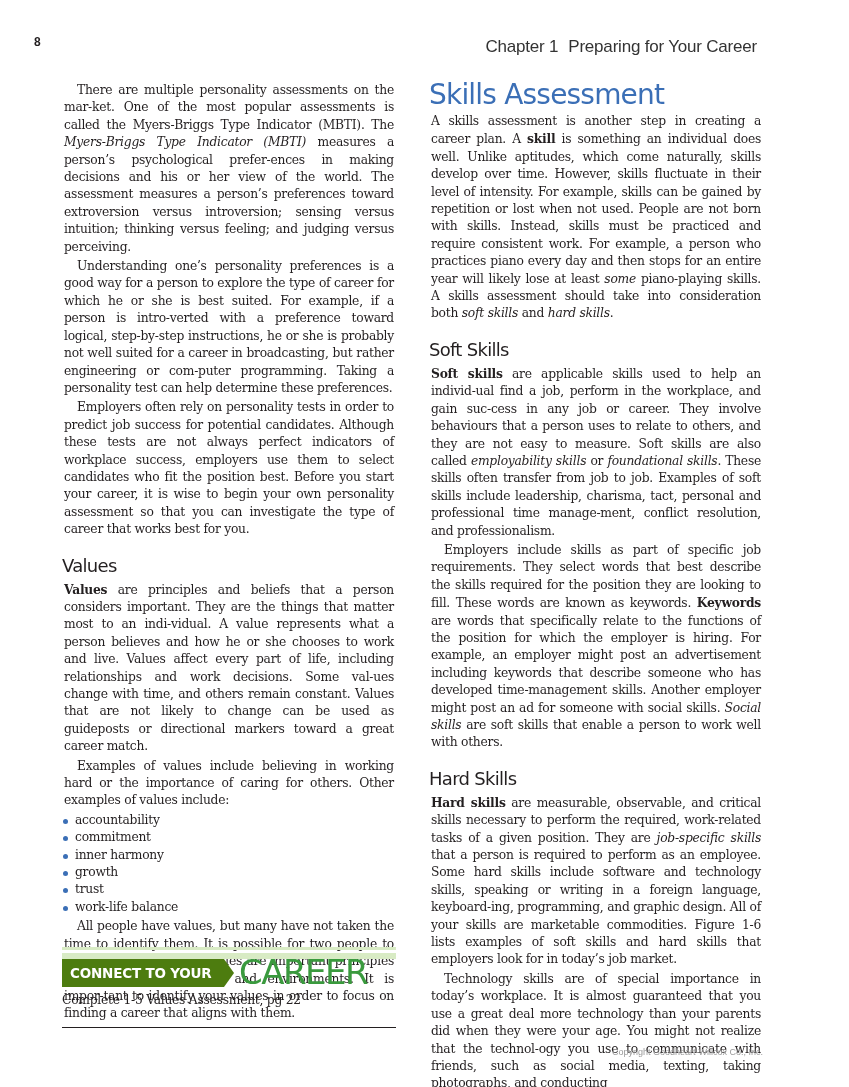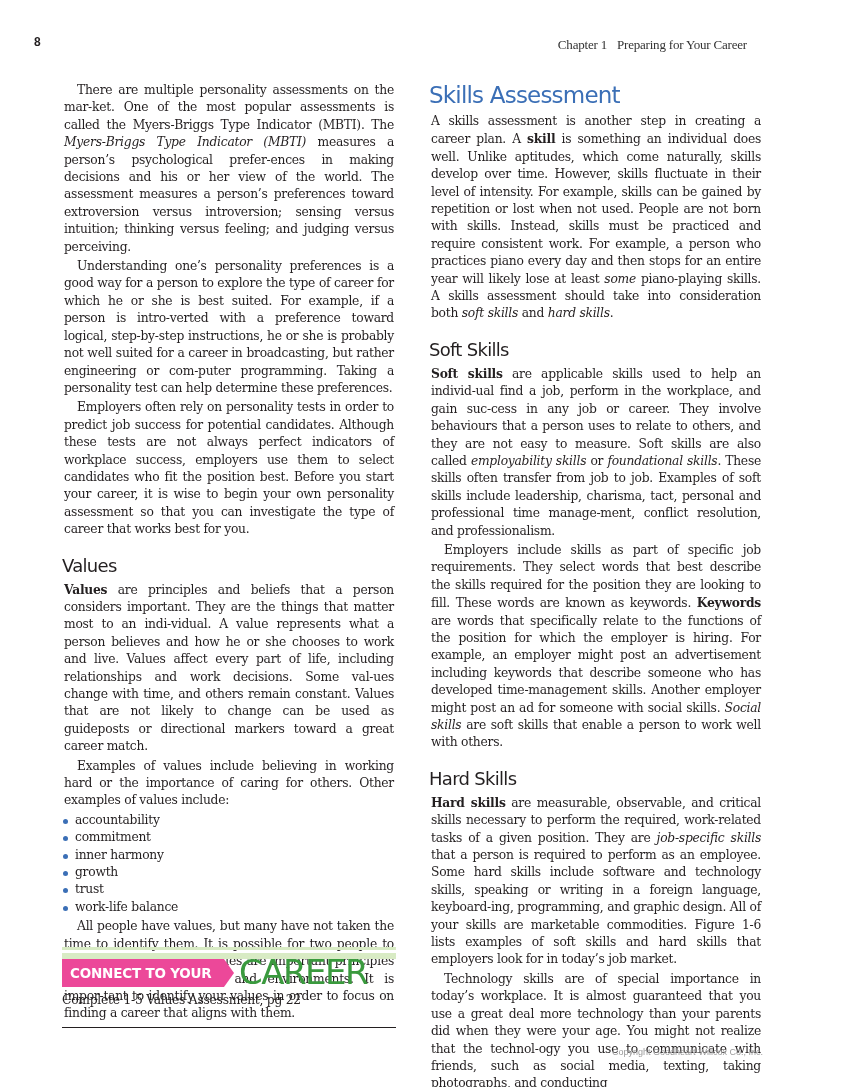"Chapter 1 Preparing for Your" .running-head { font-family: Liberation Serif, serif -> Liberation Sans, sans-serif; font-size: 13px -> 17px; right: 102px -> 92px }
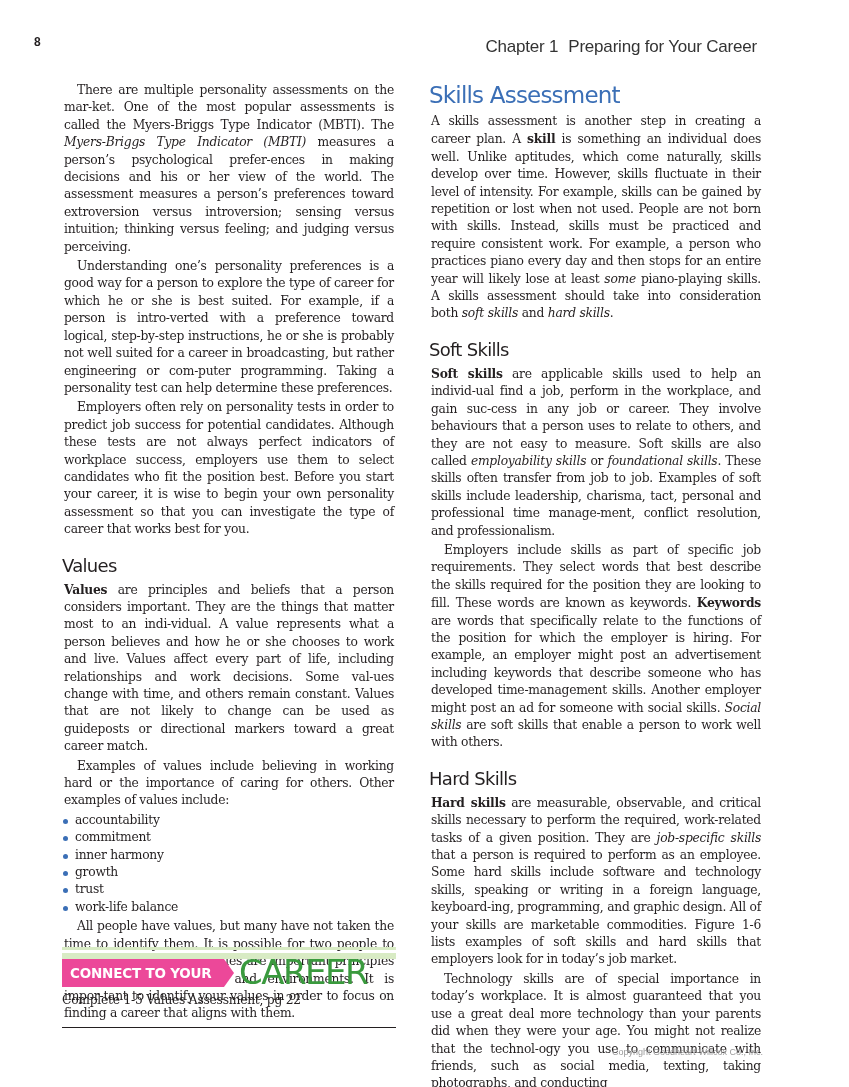"Skills Assessment" h1.section { font-size: 23px -> 28px }
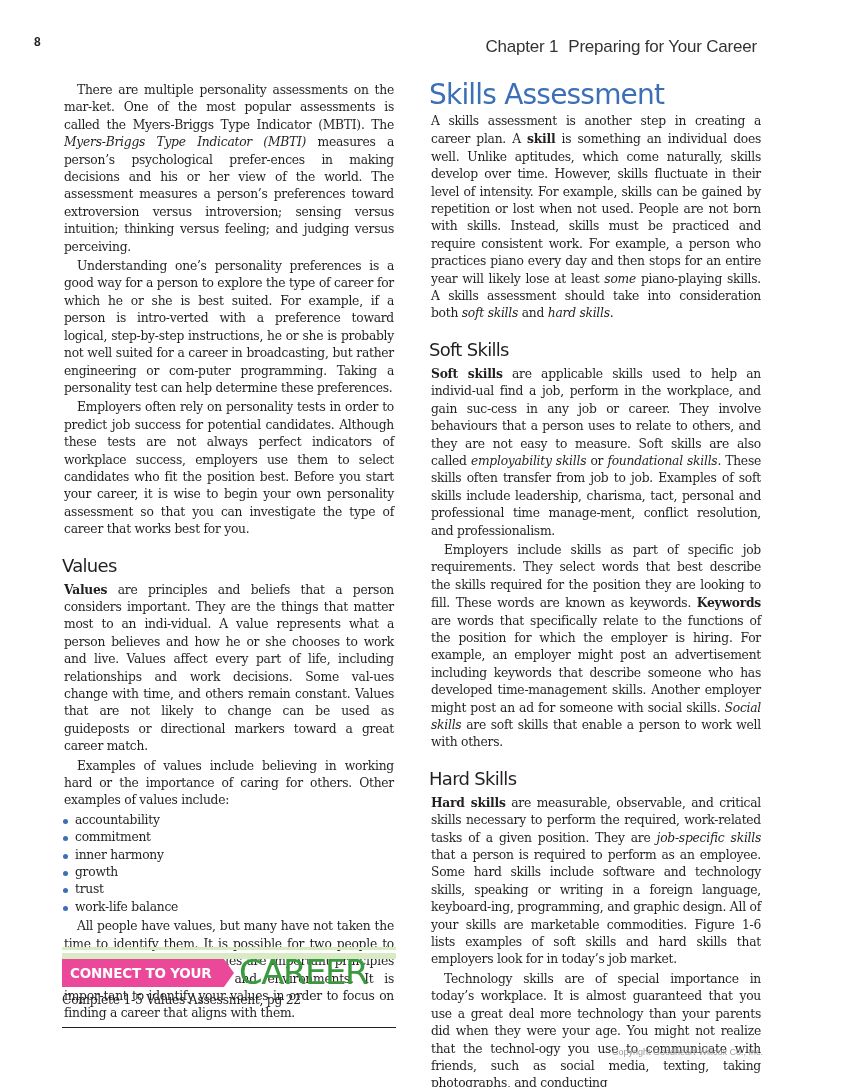"CONNECT TO YOUR" .banner .tag { background: #ec4899 -> #4d7c0f }
